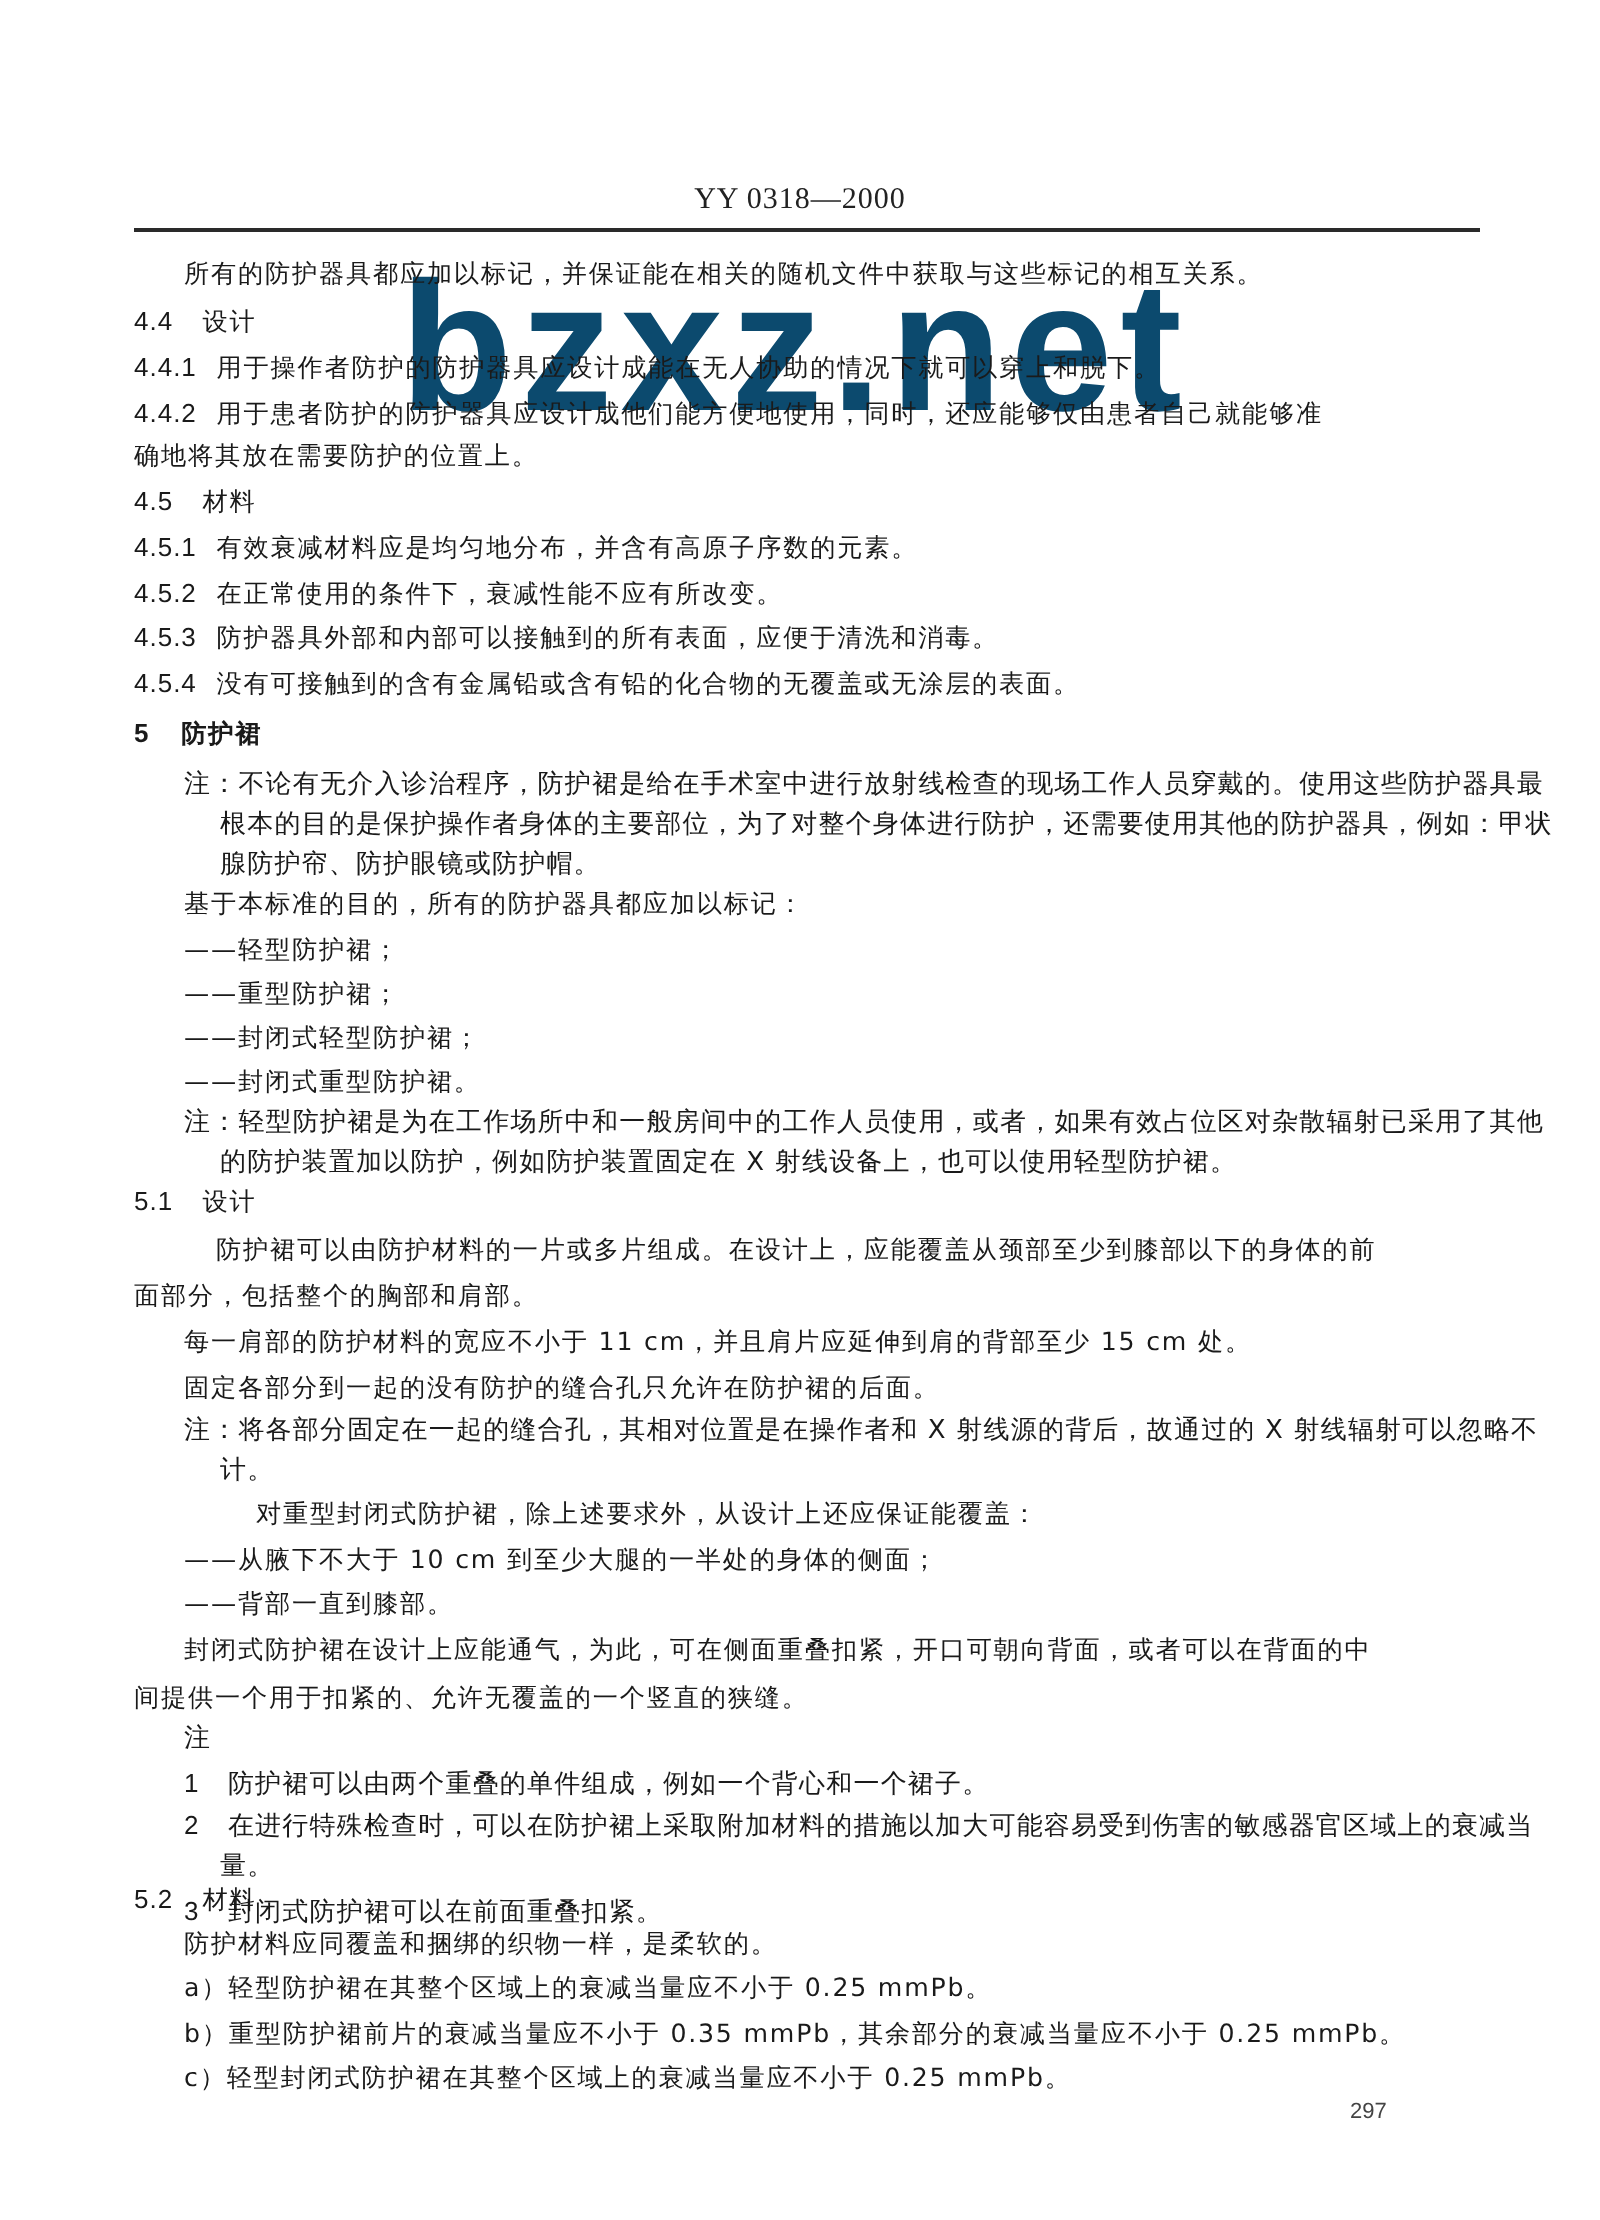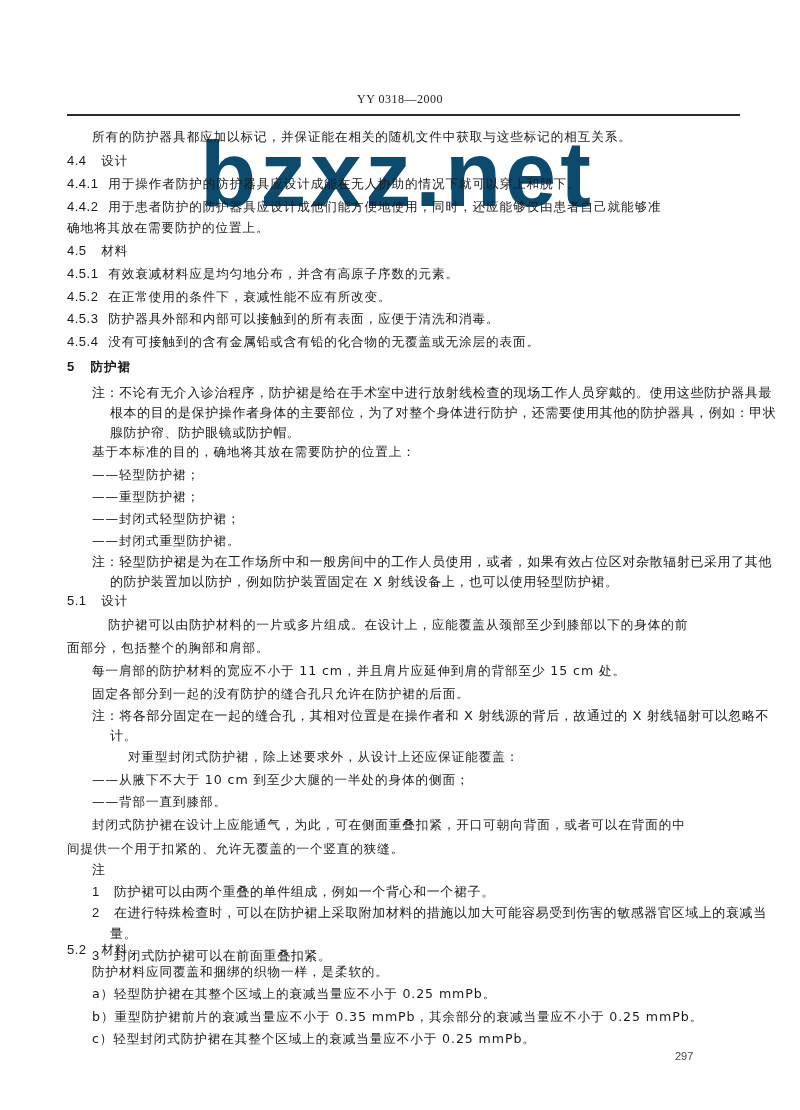"YY 0318—2000" .header-title { font-size: 12px -> 15px }
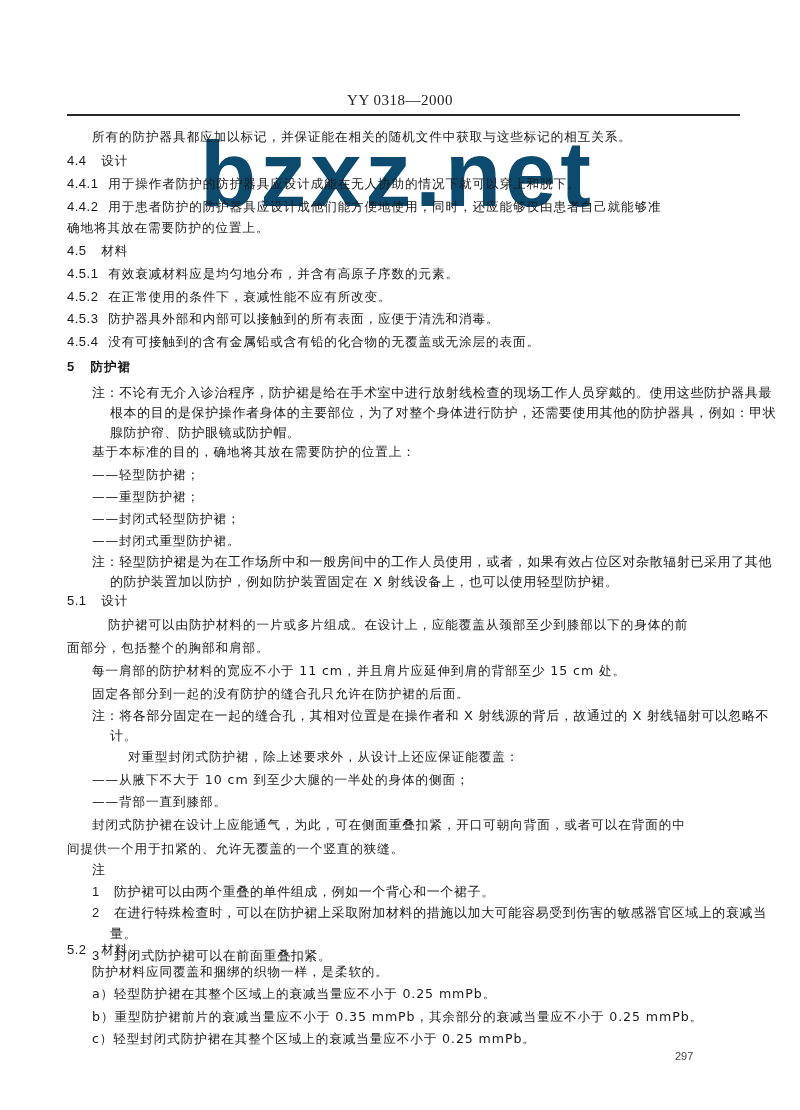"基于本标准的目的，确地将其放在需要防护的位置上：" div.line { text: 确地将其放在需要防护的位置上 -> 所有的防护器具都应加以标记 }
